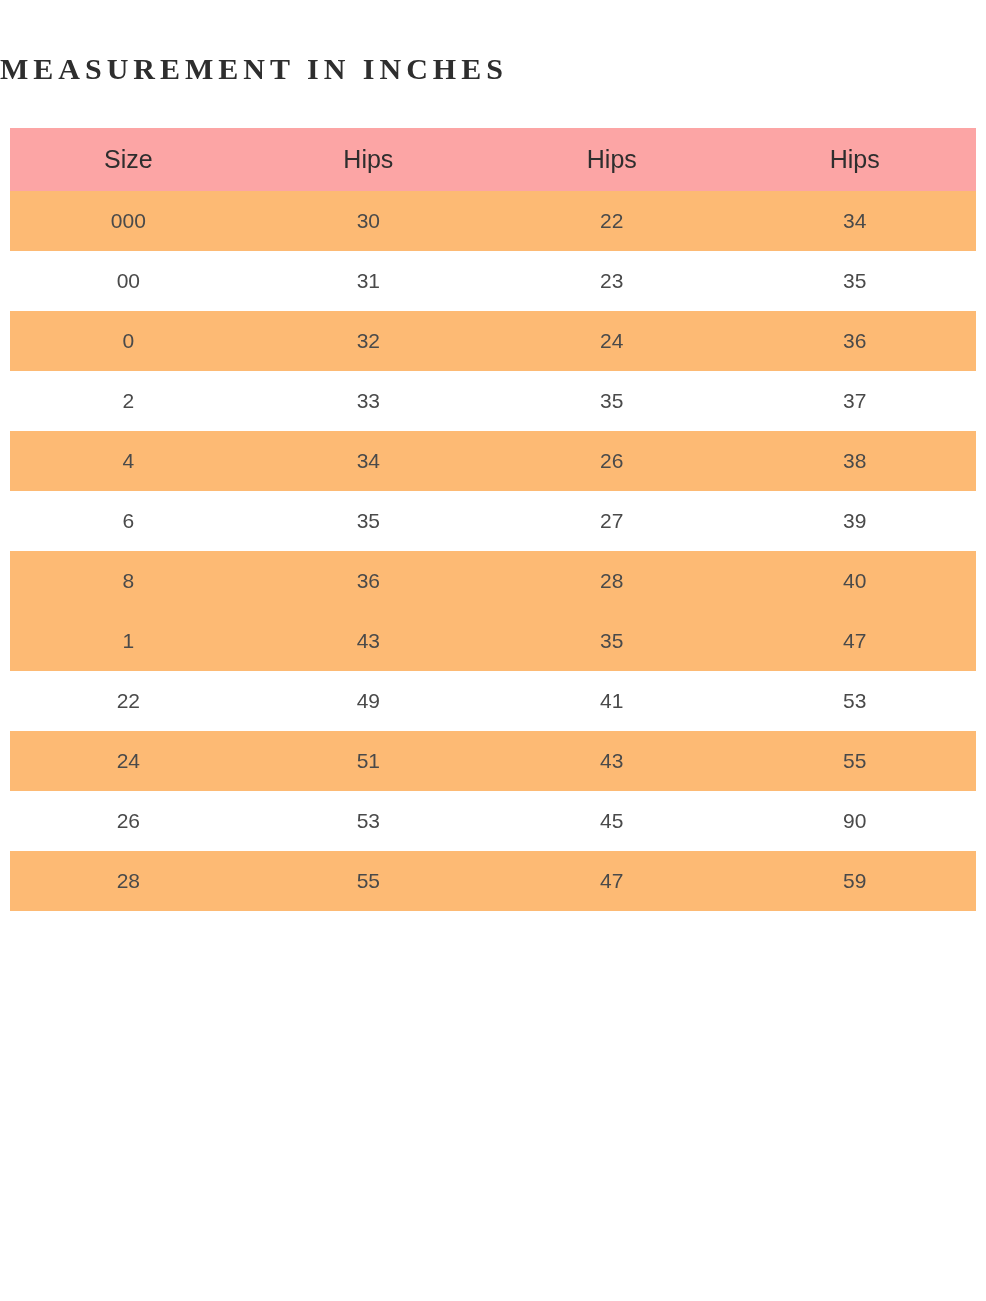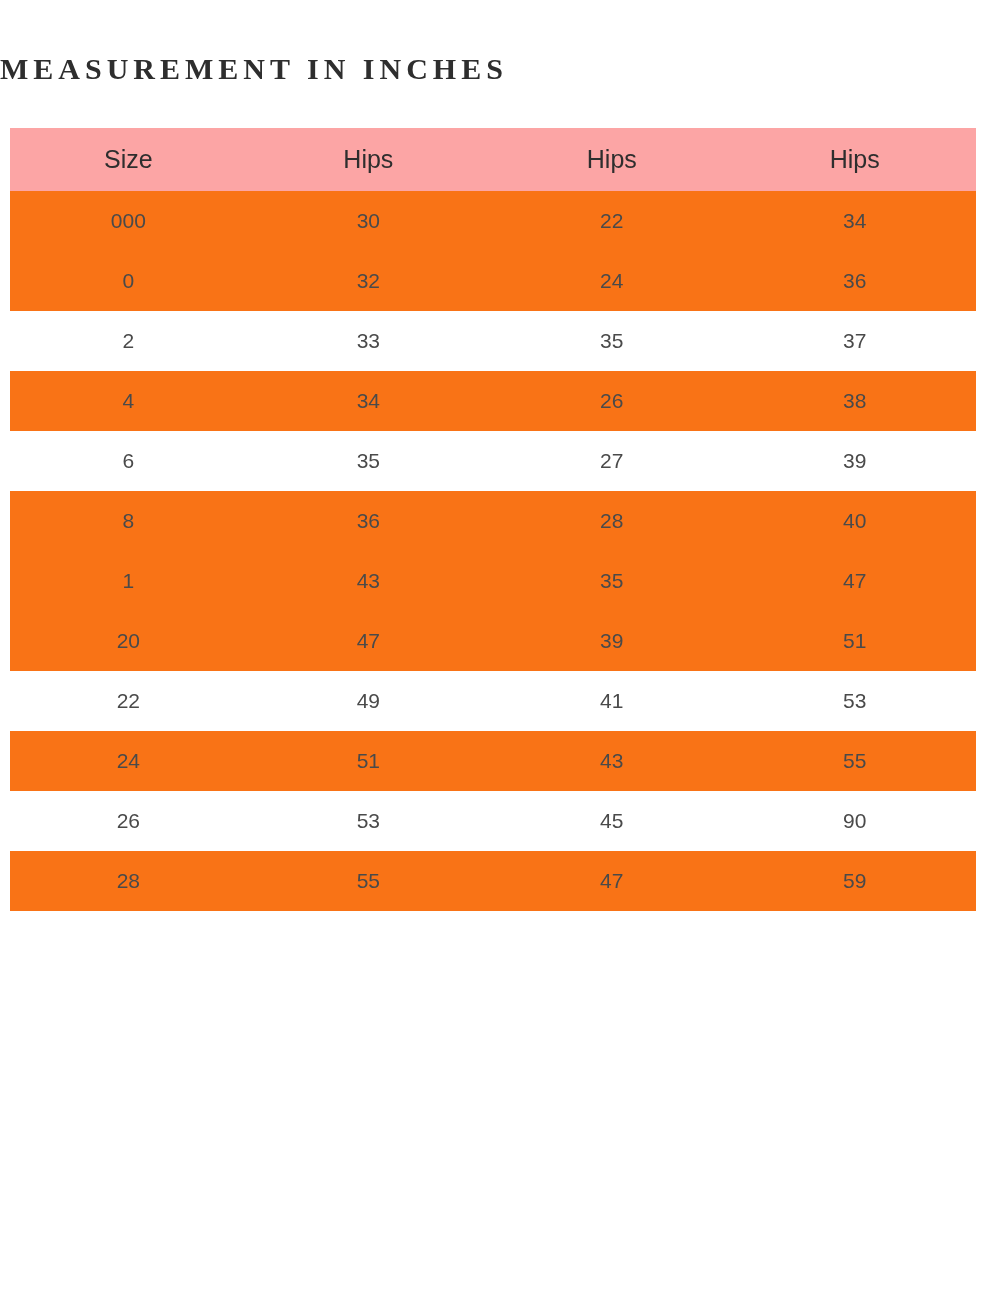"000" tbody tr.odd td { background: #f97316 -> #fdba74 }
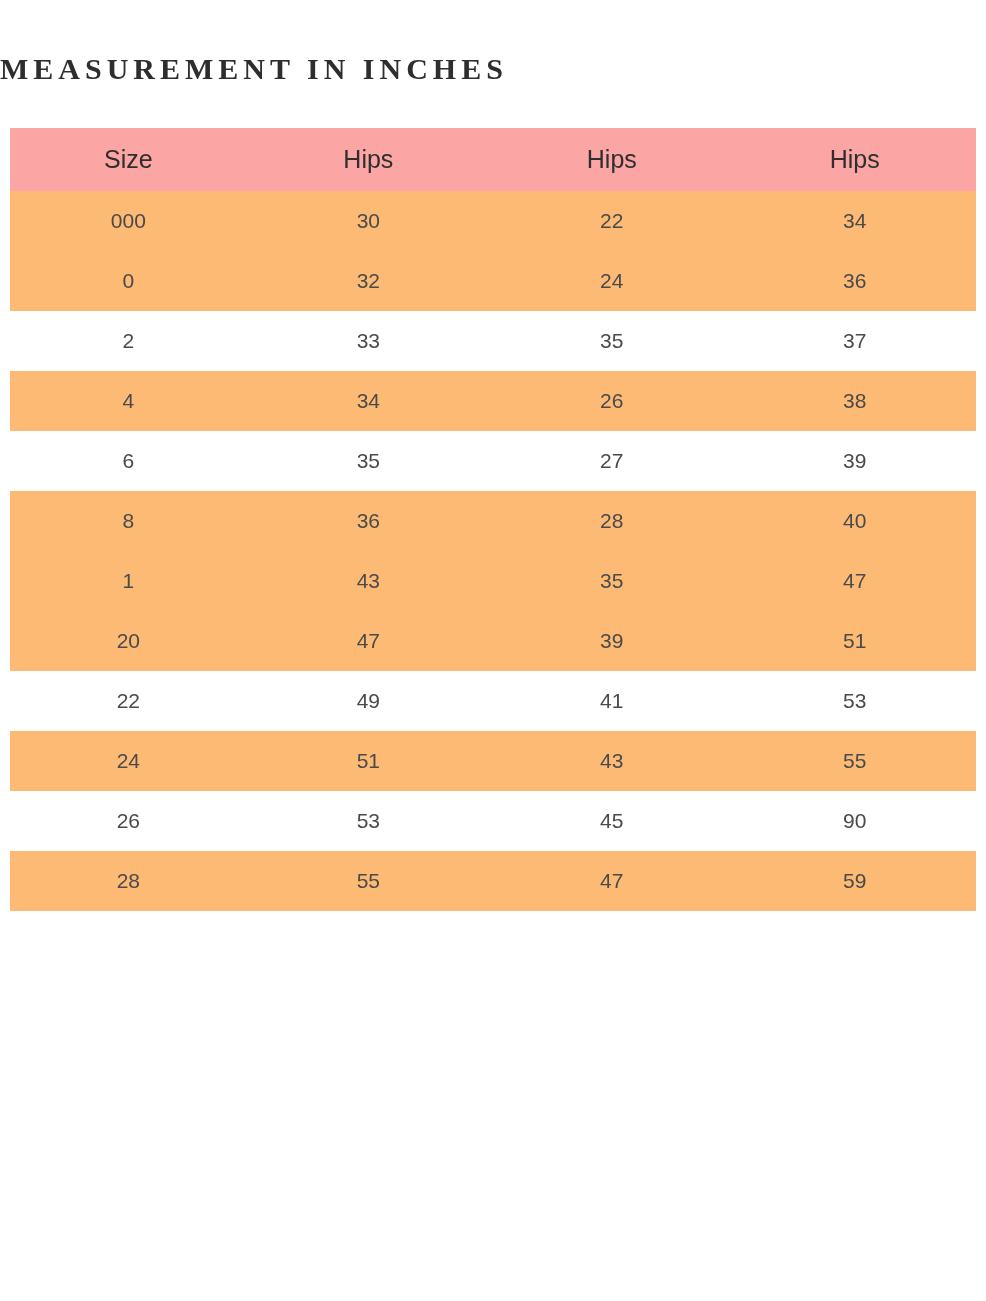"00" tr.even { html: none -> <tr> <td>00</td> <td>31</td> <td>23</td> <td>35</td> </tr> }
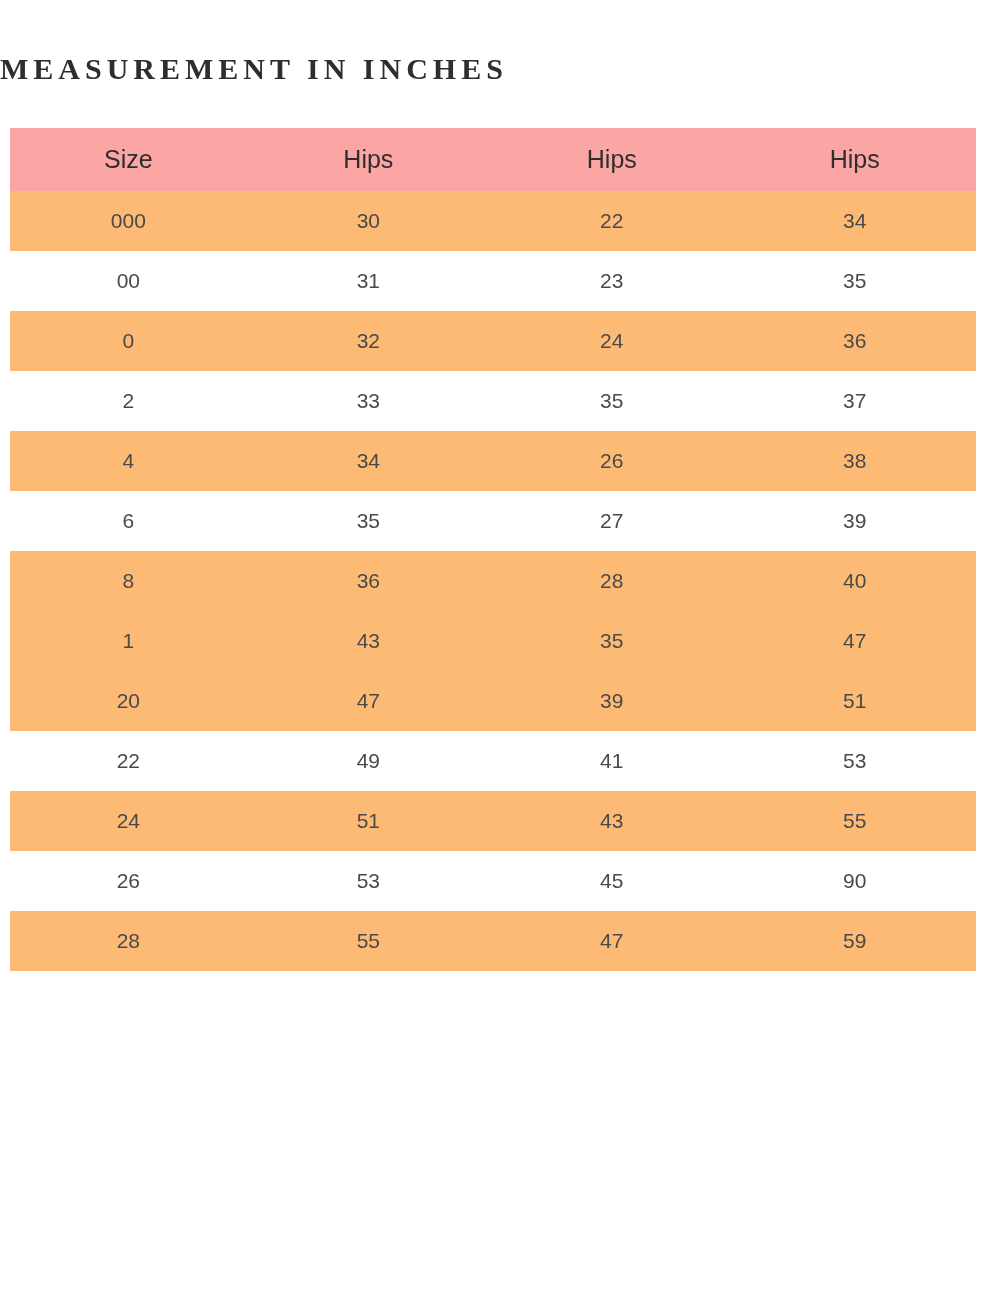"20" tr.odd { html: <tr> <td>20</td> <td>47</td> <td>39</td> <td>51</td> </tr> -> none }
